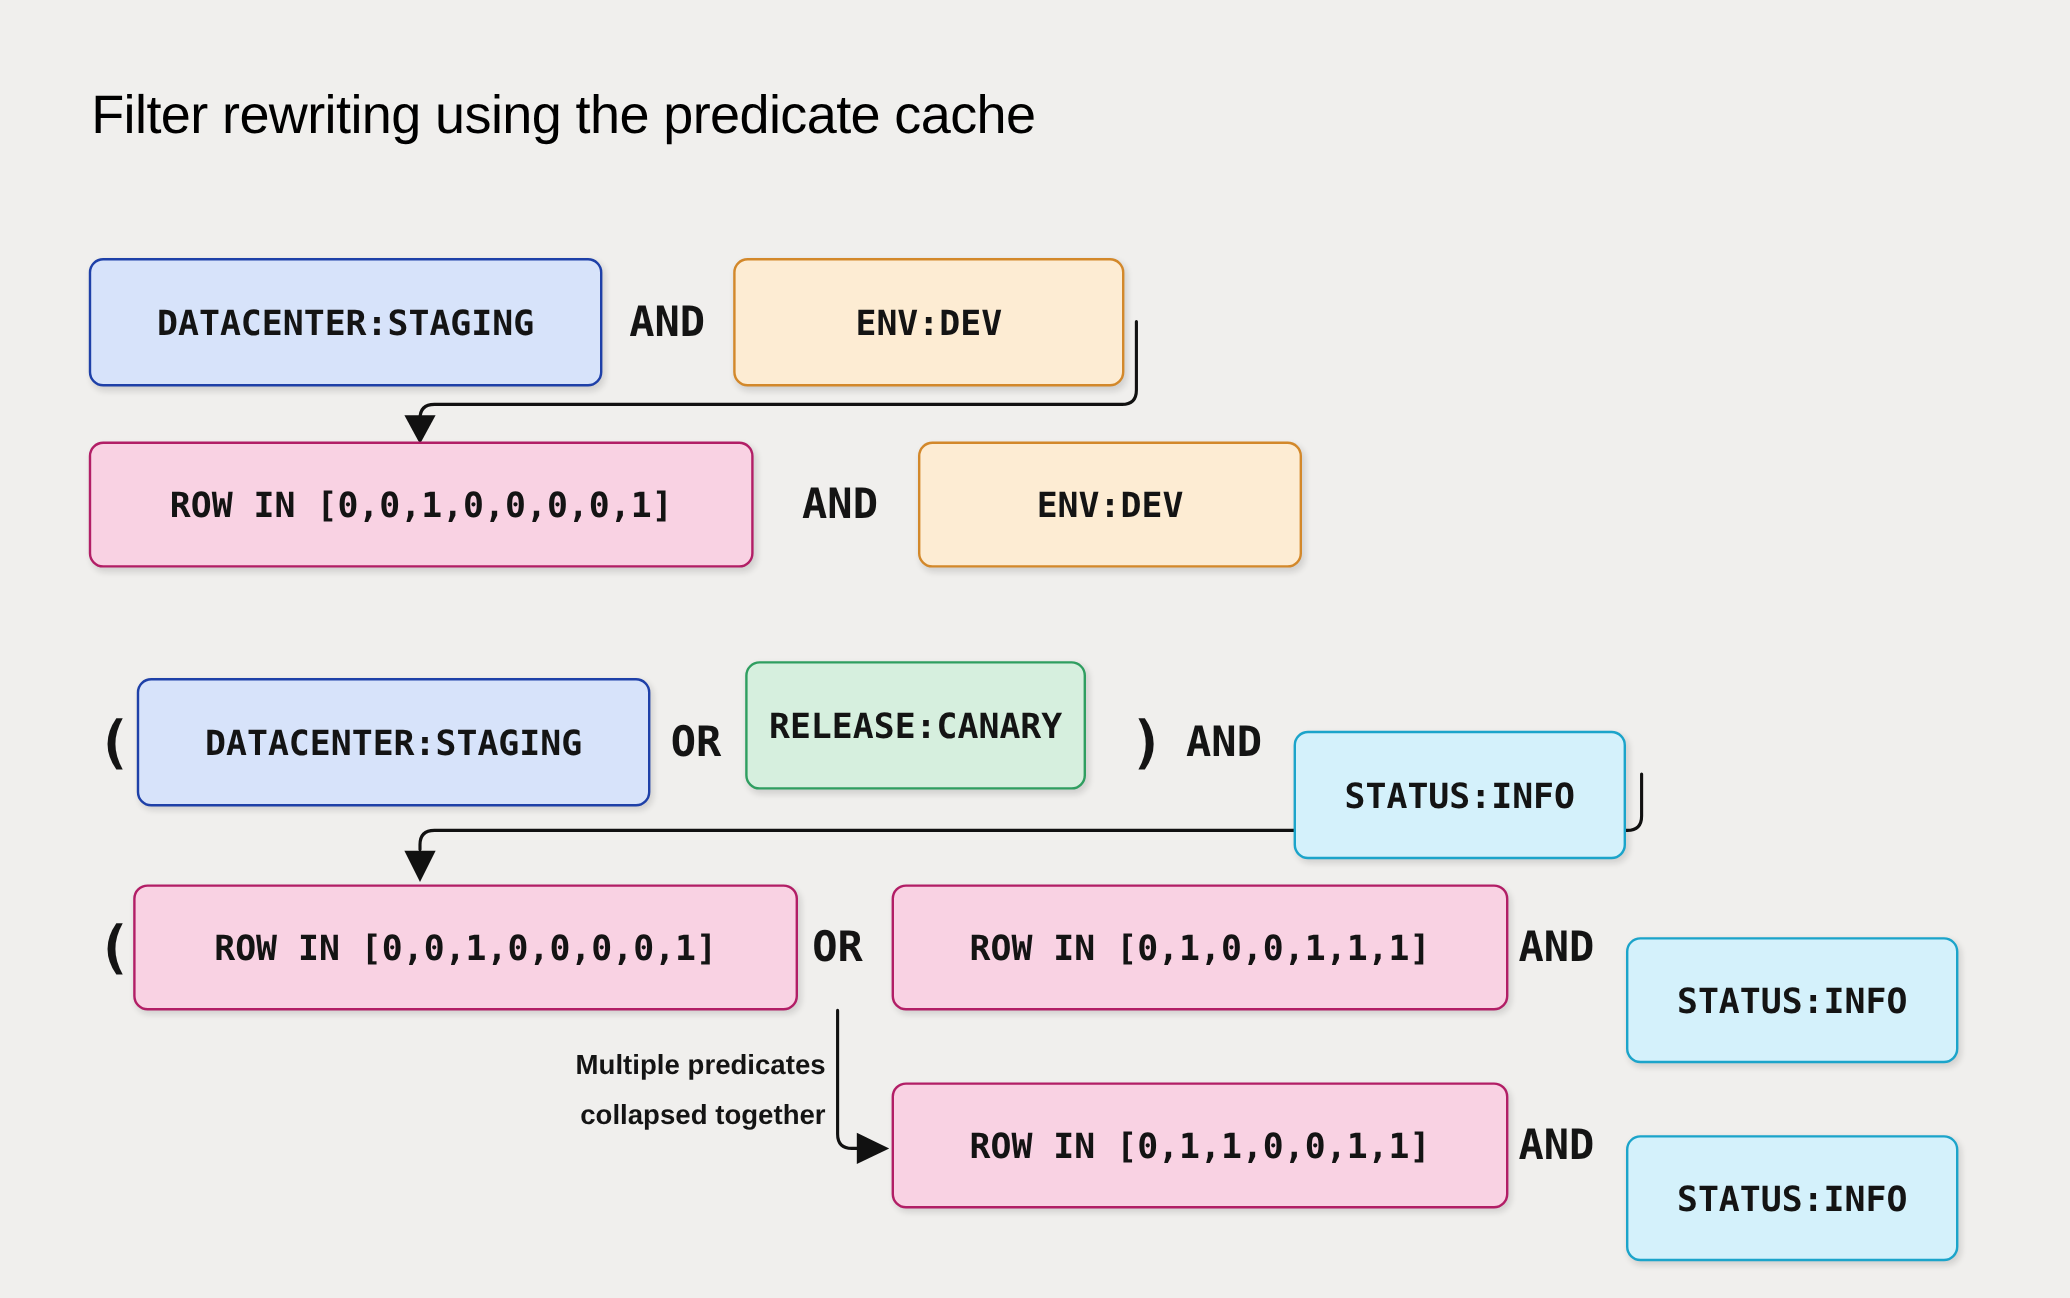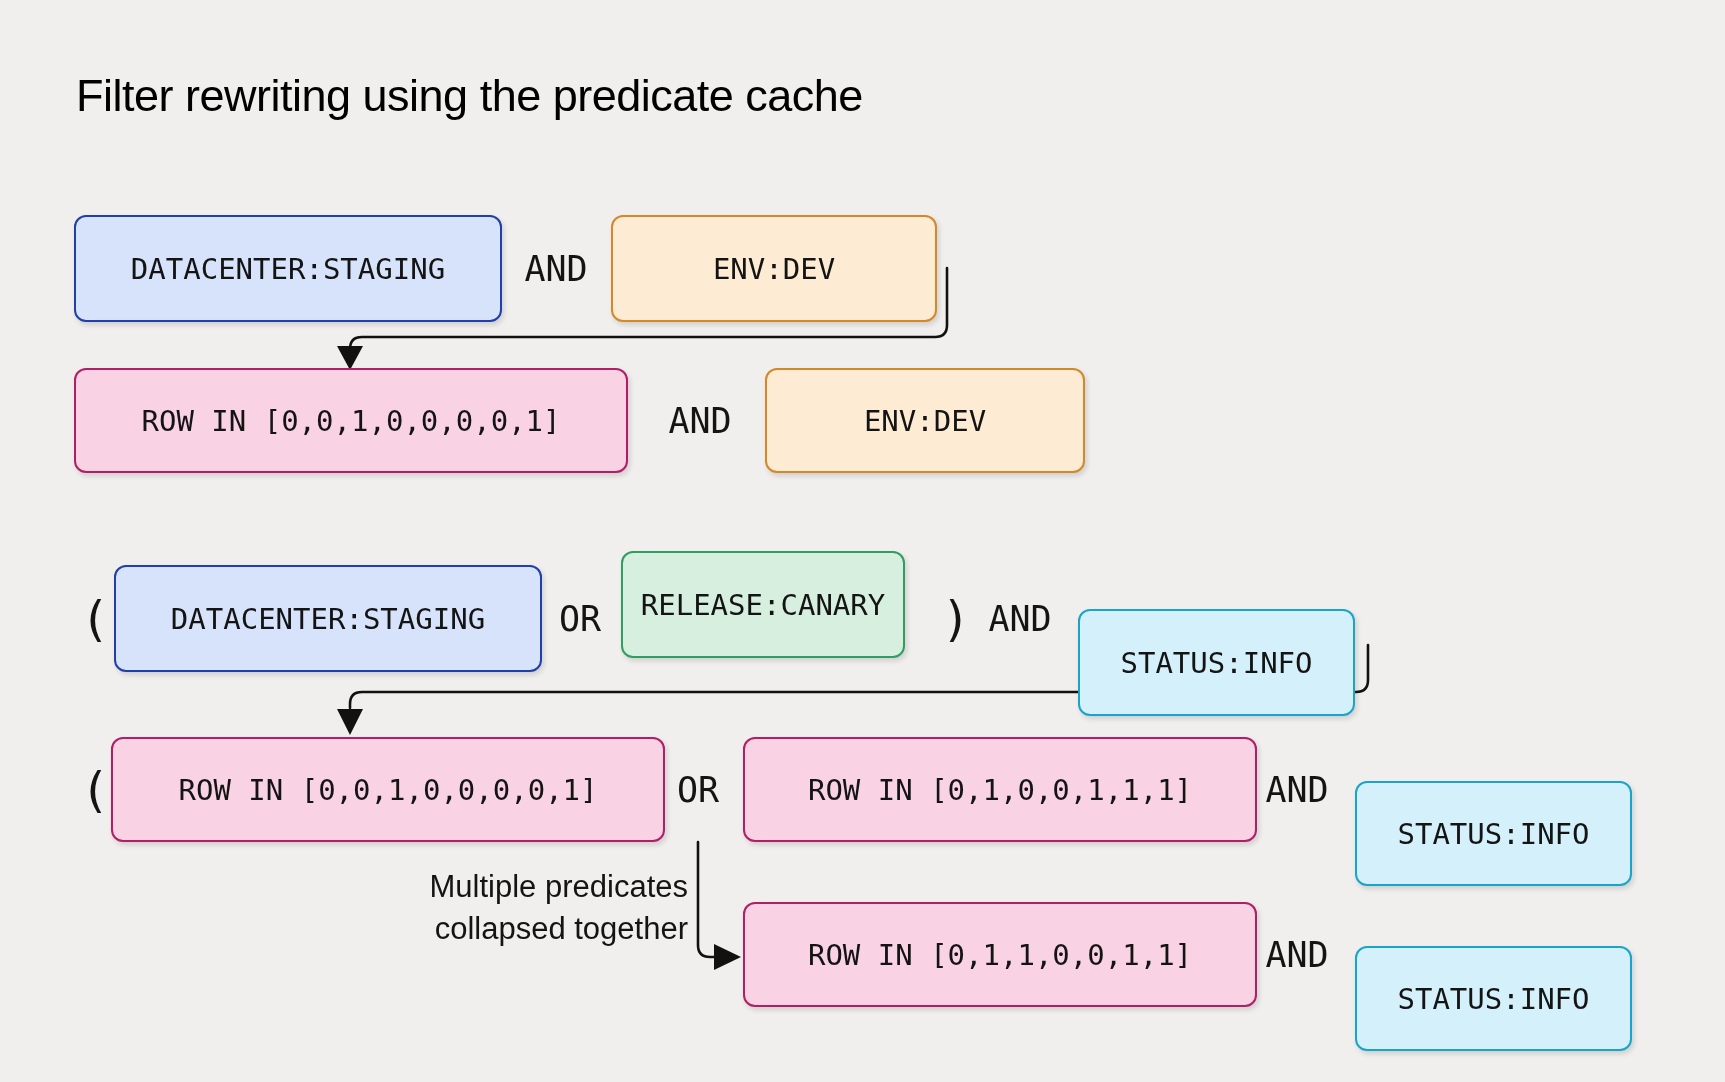"DATACENTER:STAGING" .pbox, .op, .paren, #annotation { font-weight: none -> bold }
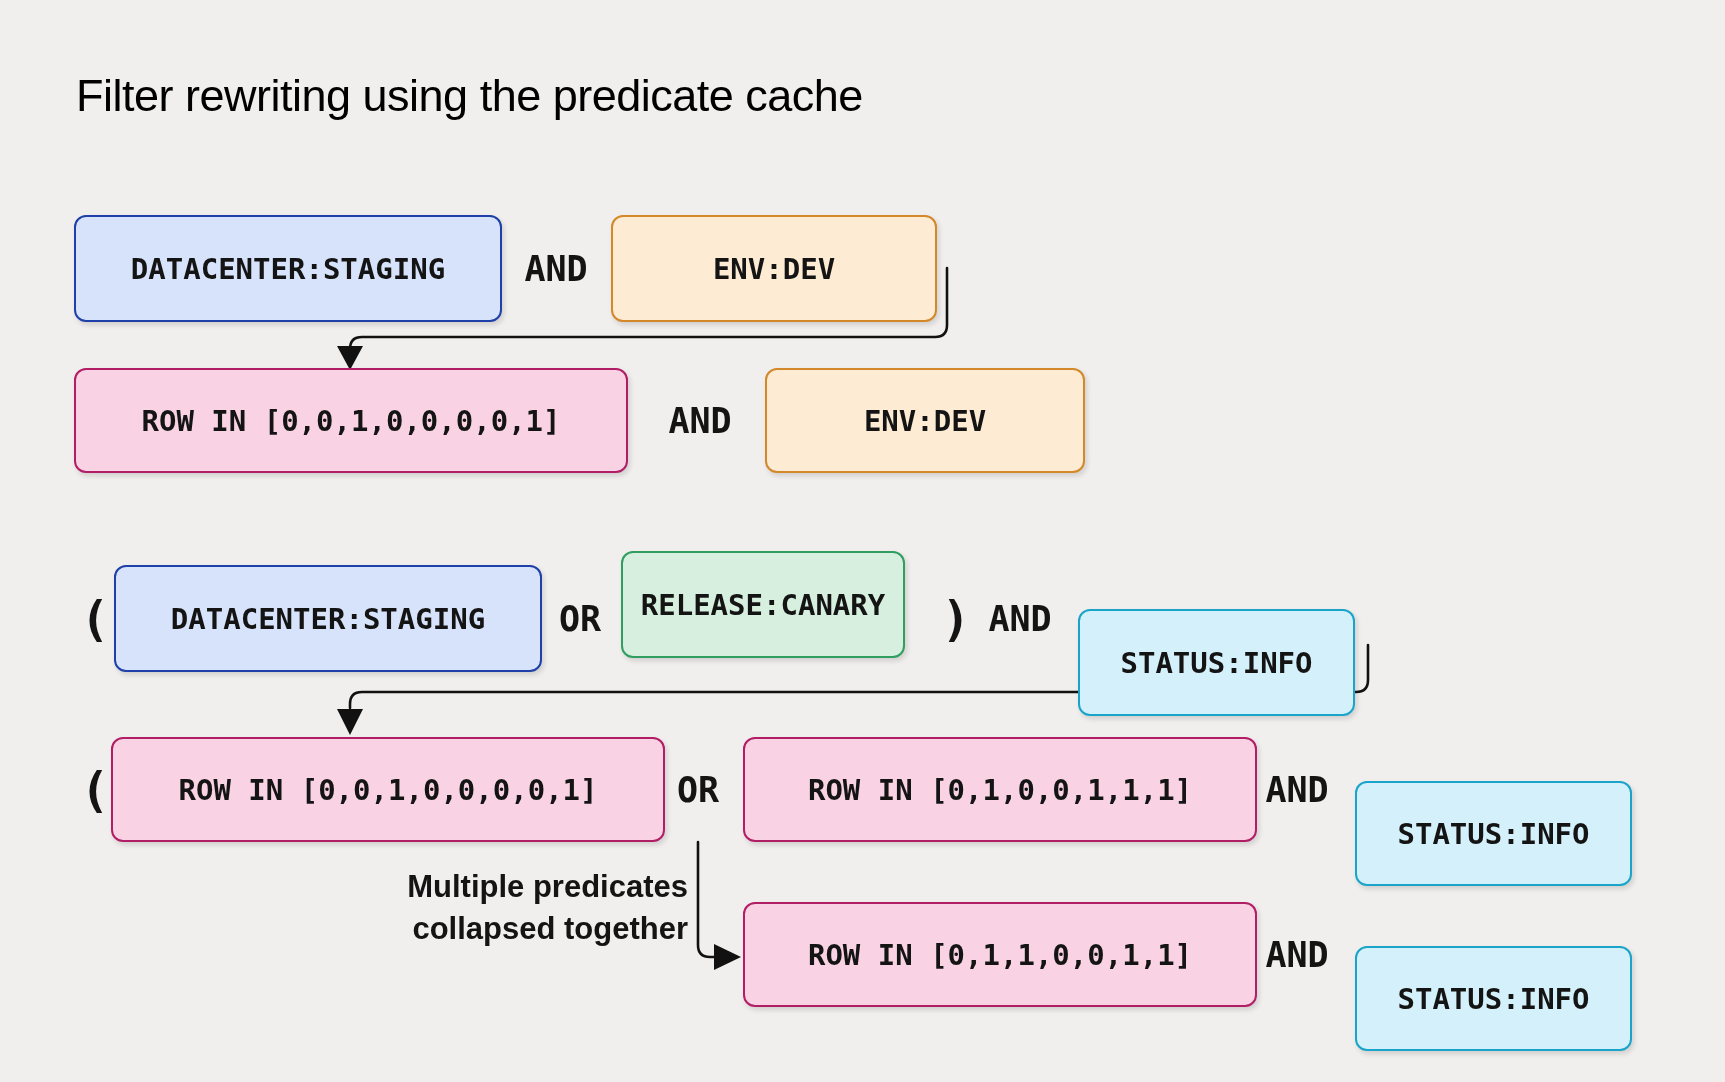"Multiple predicates" #annotation { font-size: 31px -> 23px }
